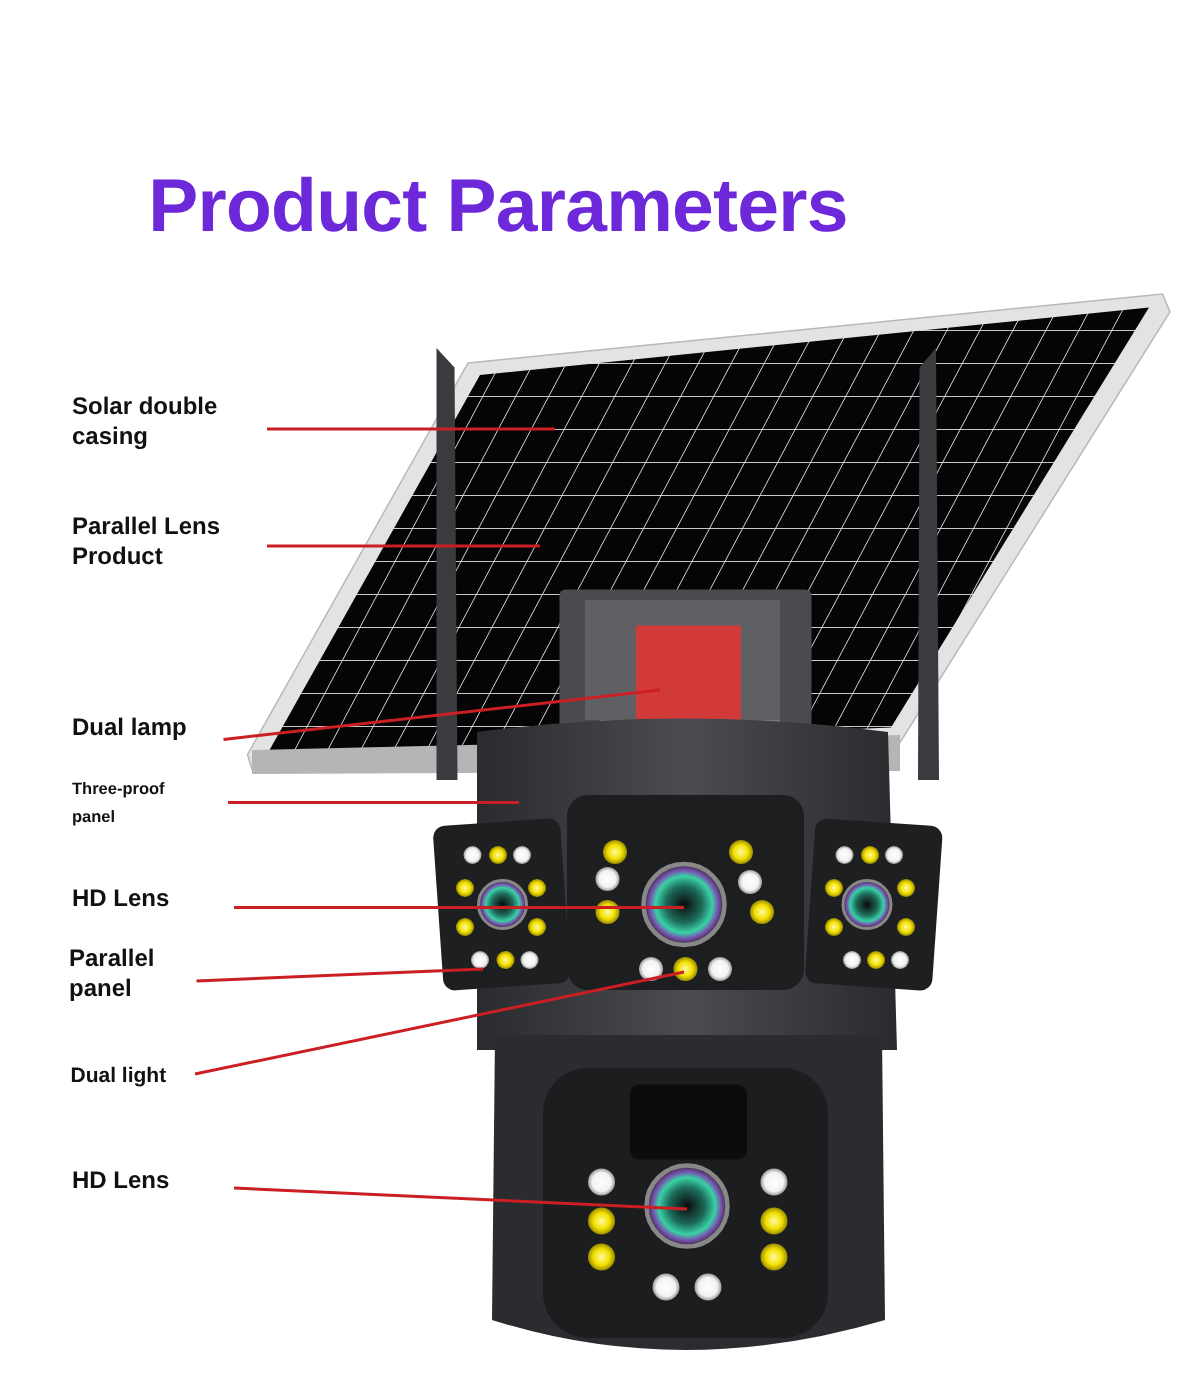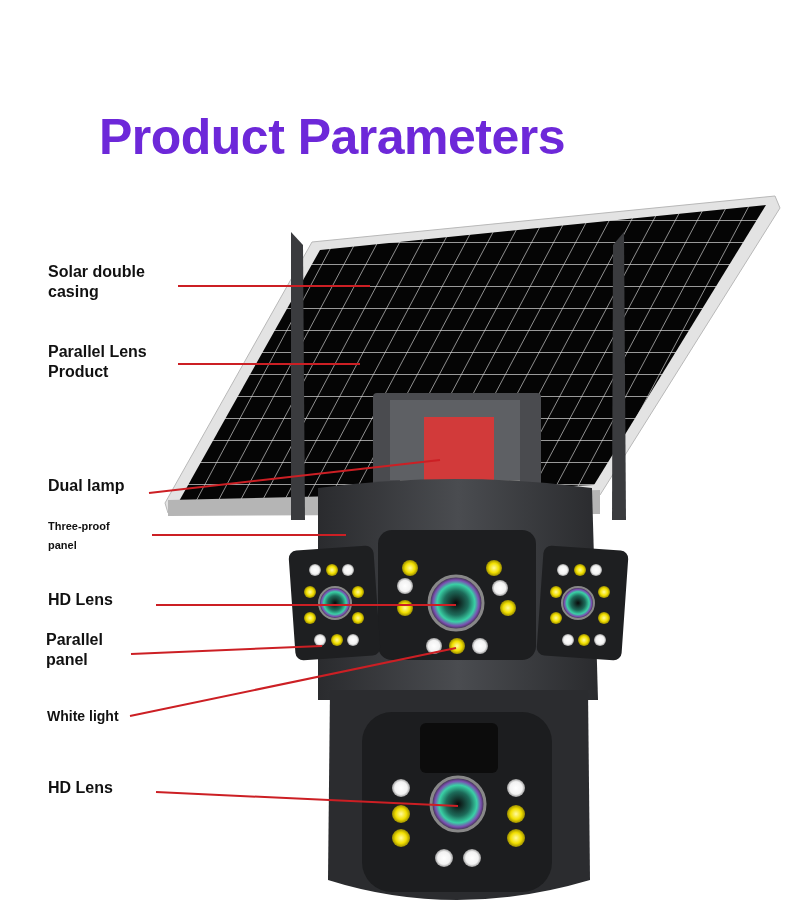"White light" div { text: White -> Dual }
